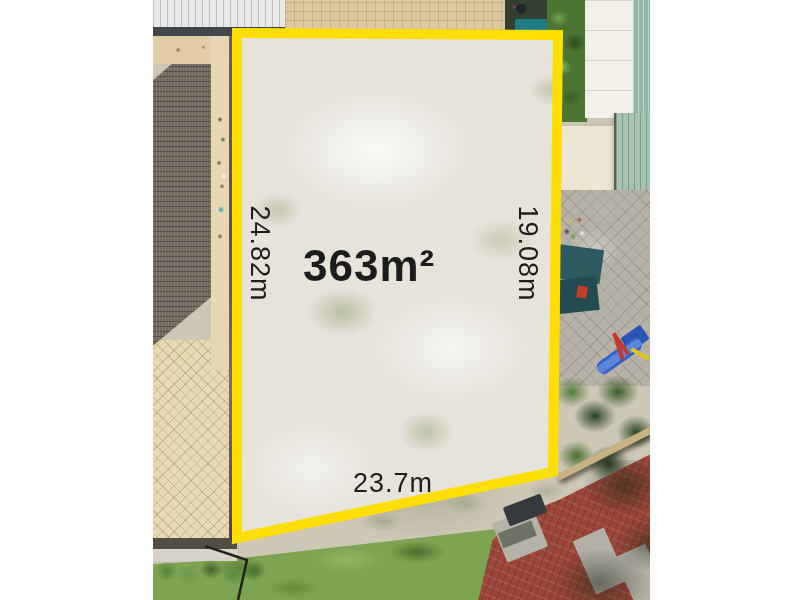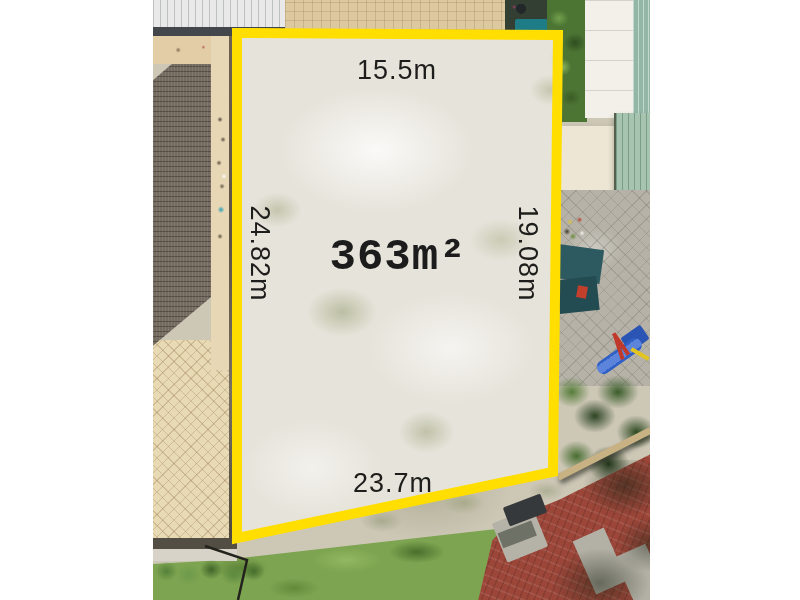"15.5m" div.dim { html: <div>15.5m</div> -> none }
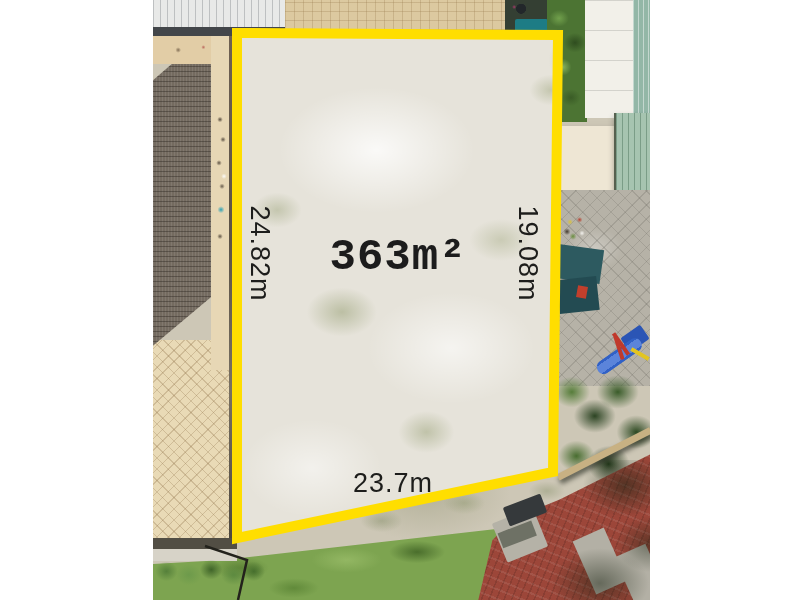"363m²" .area-label { font-family: Liberation Mono, monospace -> none; text-align: center -> left; top: 232px -> 241px }
